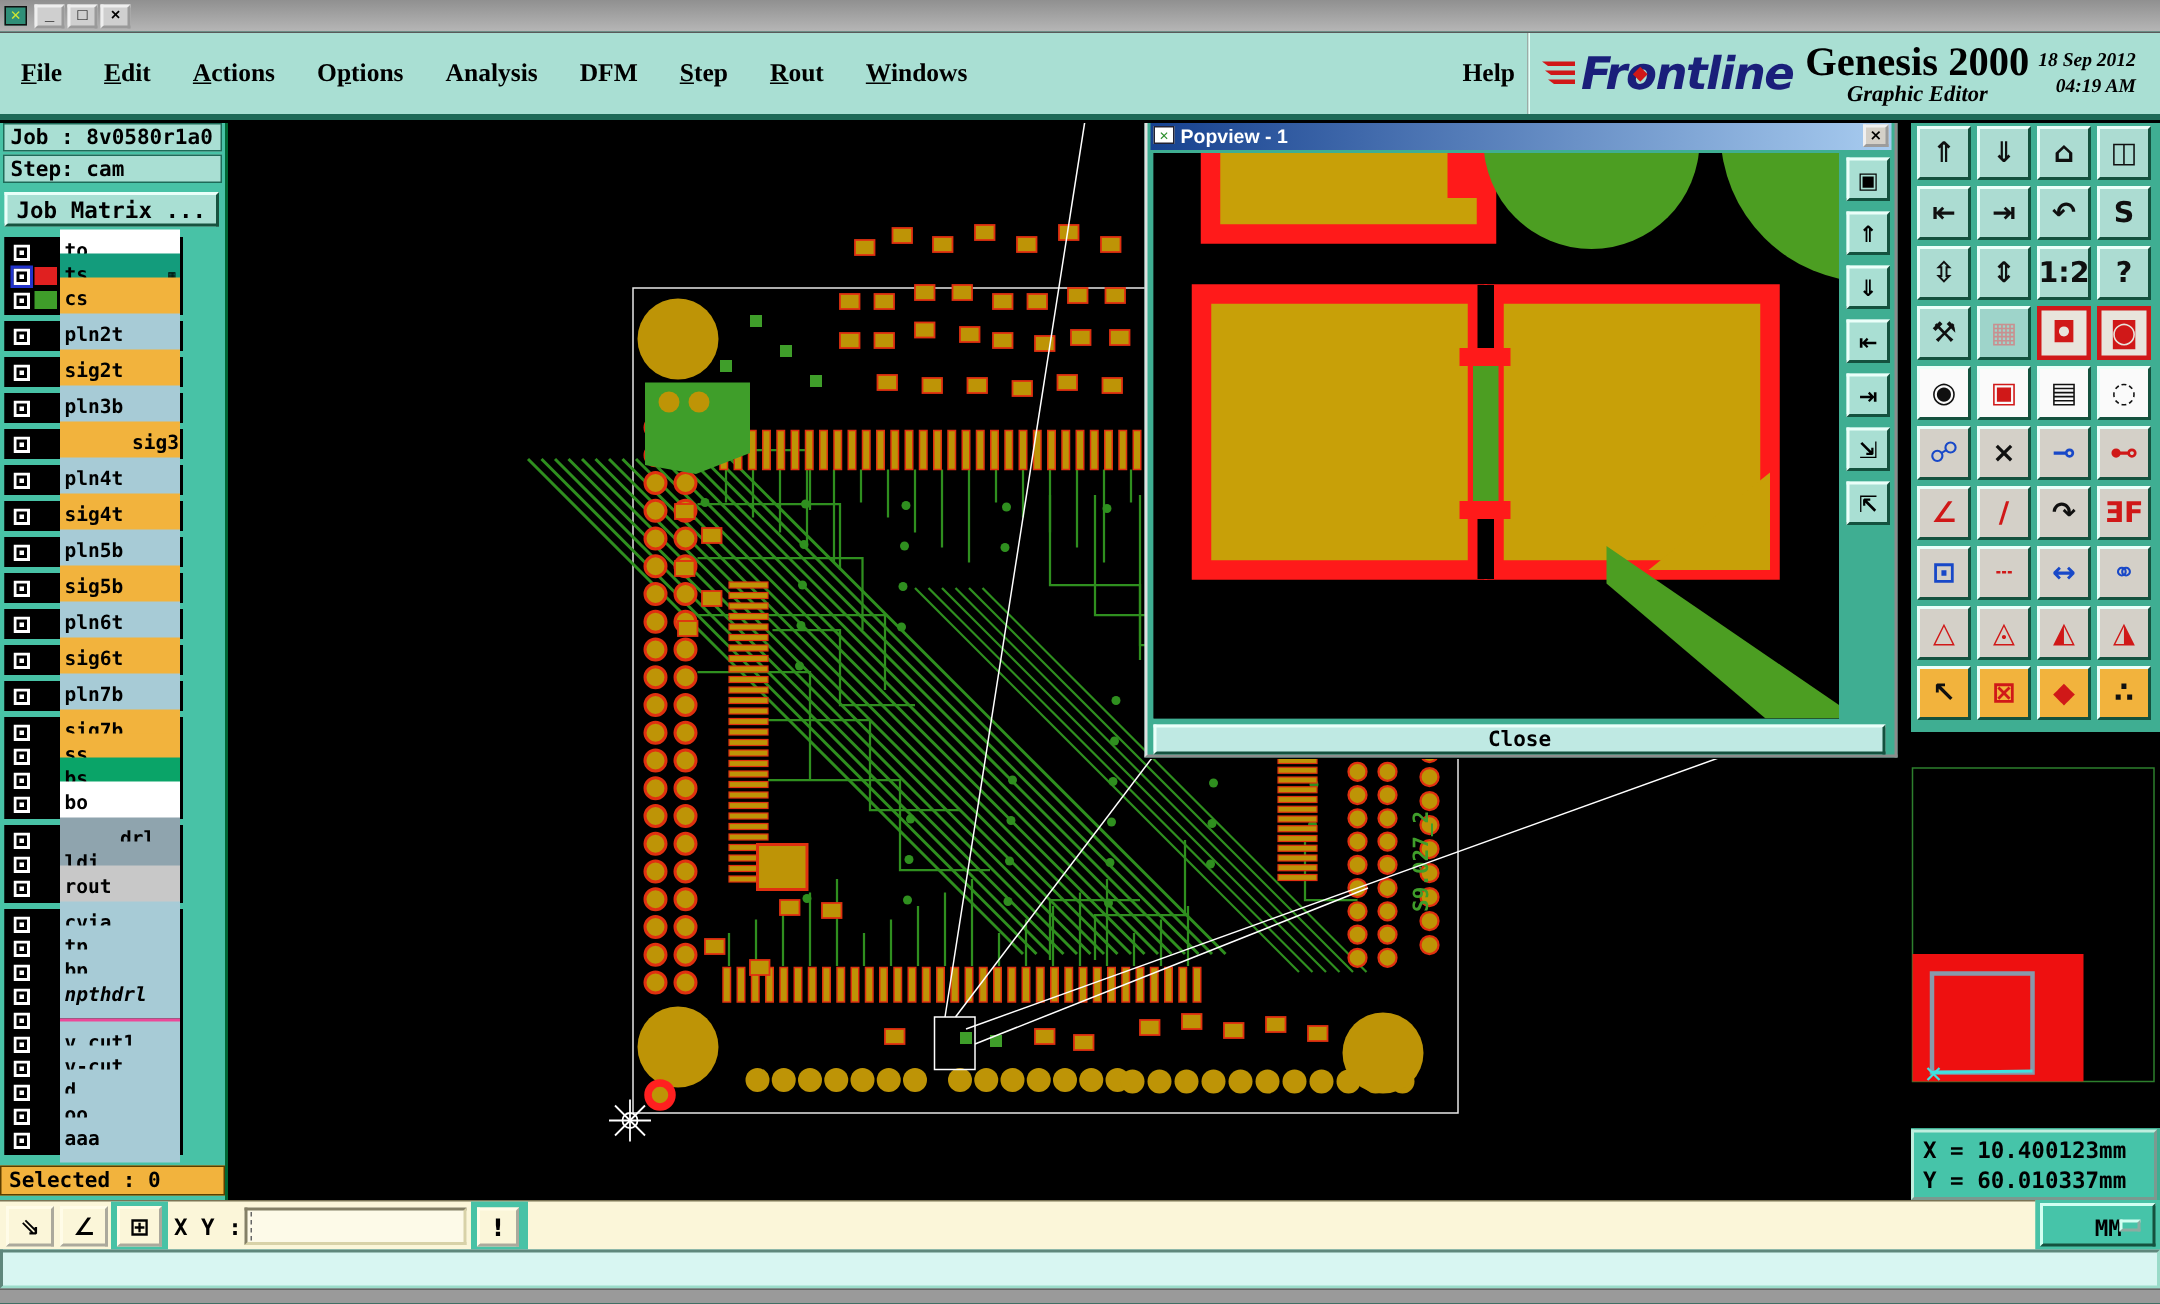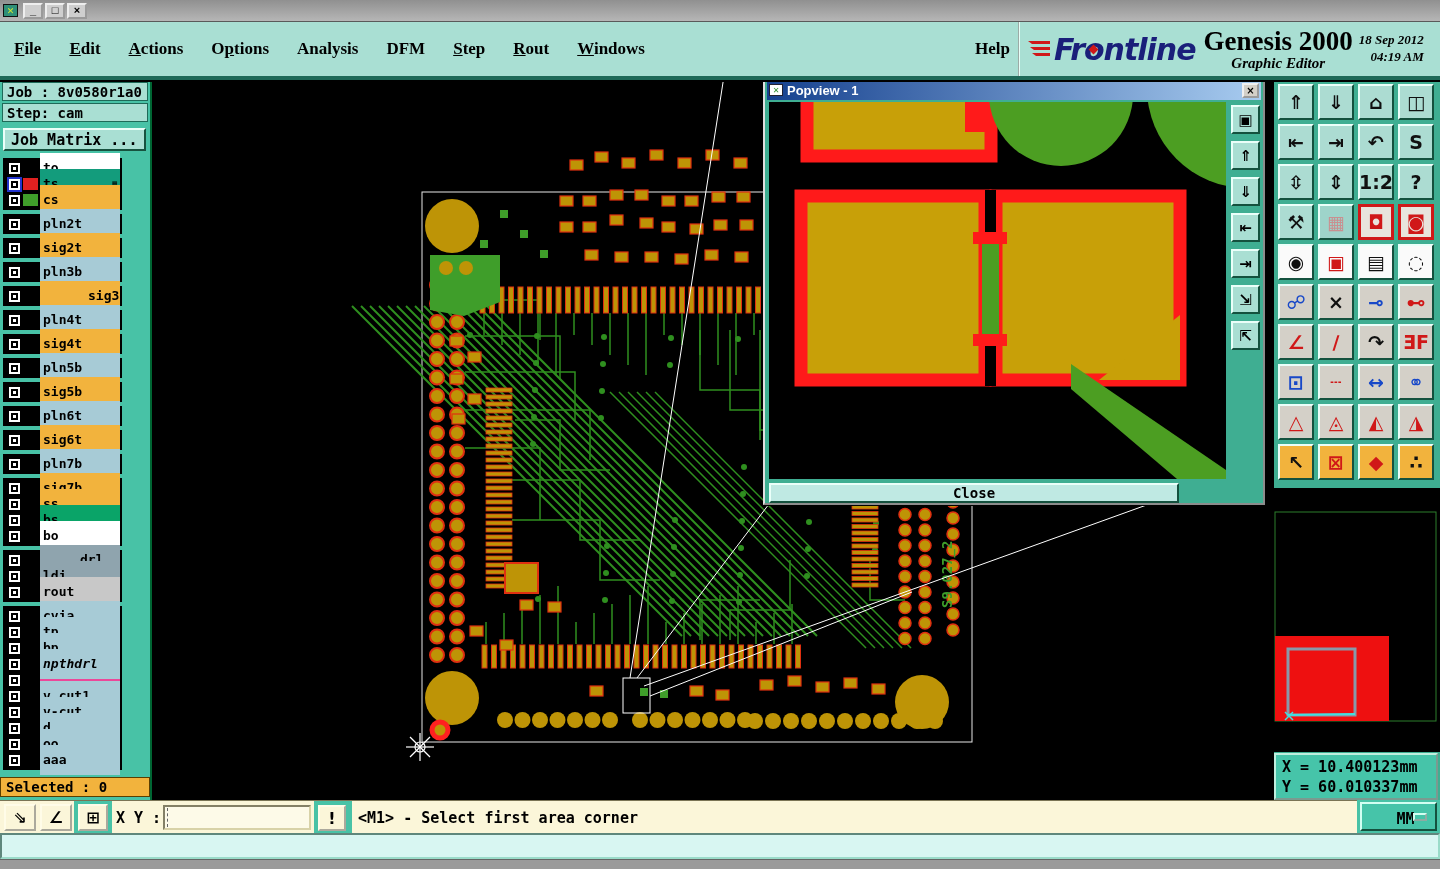"Close" .pv-closebtn { width: 410px -> 488px }
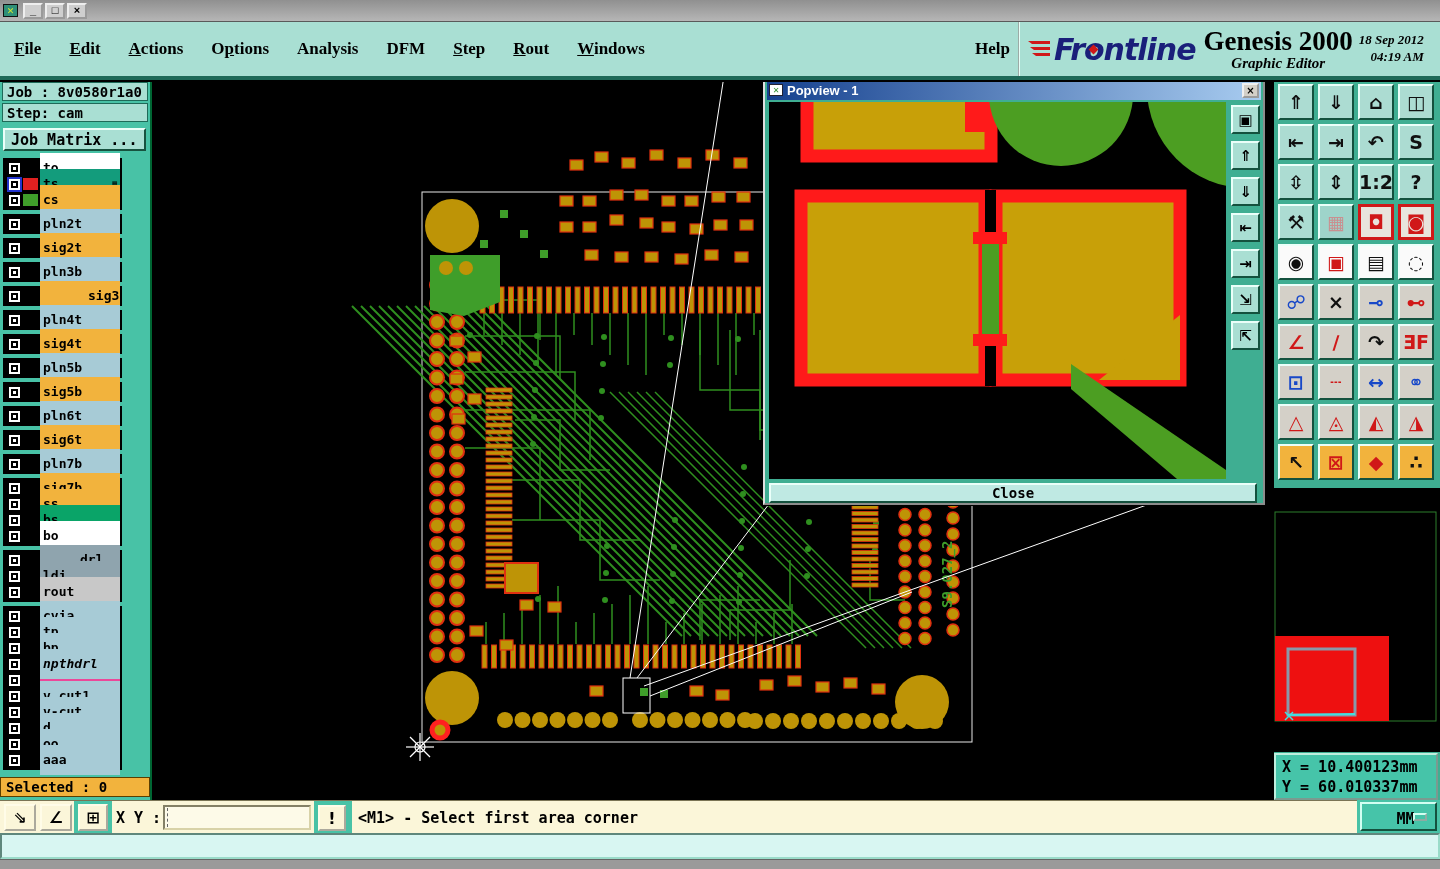"<M1> - Select first area" span.msg { html: <span>&lt;M1&gt; - Select first area corner</span> -> none }
